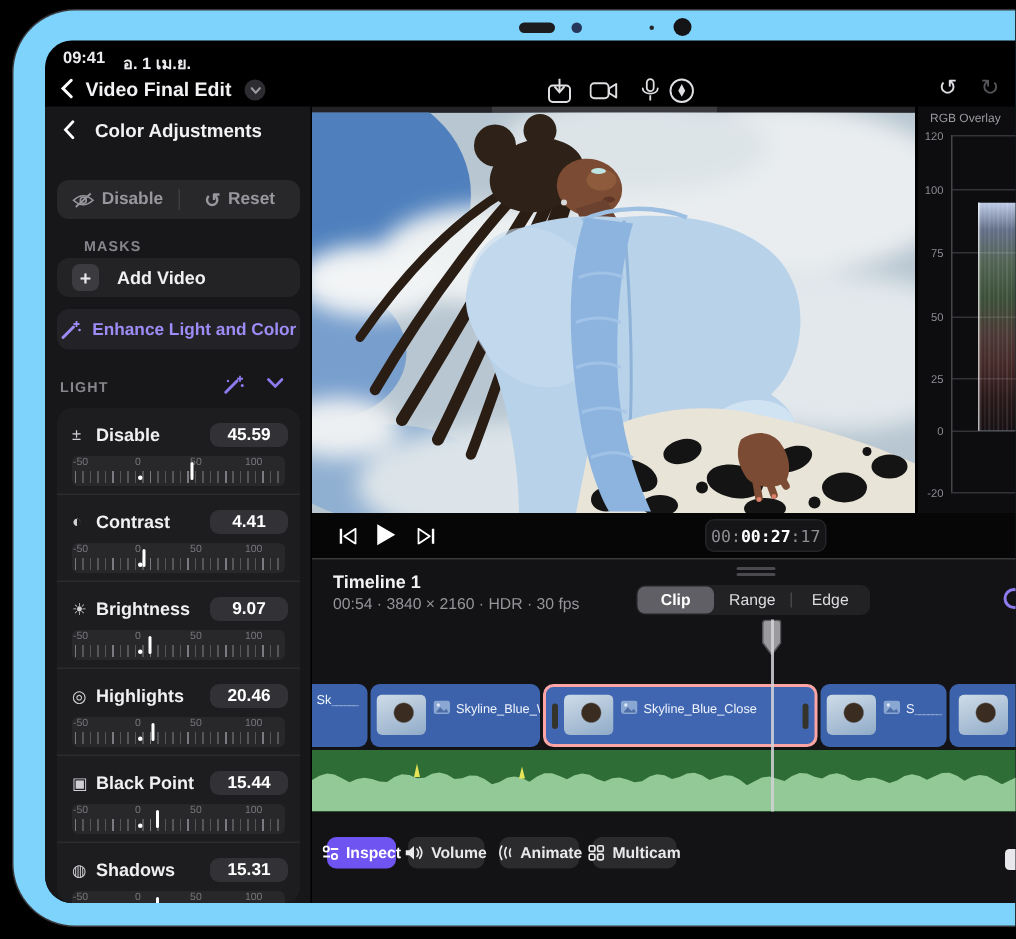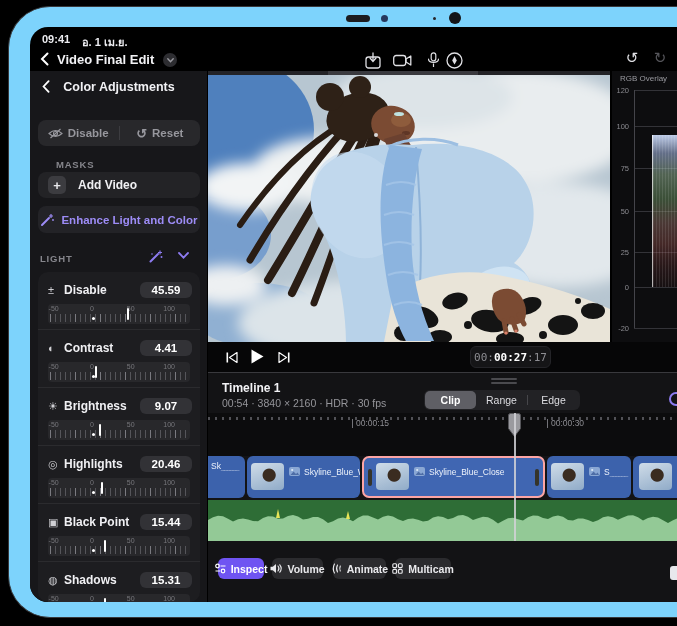"00:00:15" div.tl-ruler { html: <div> <div></div> <span>00:00:15</span> <span>00:00:30</span> </div> -> none }
